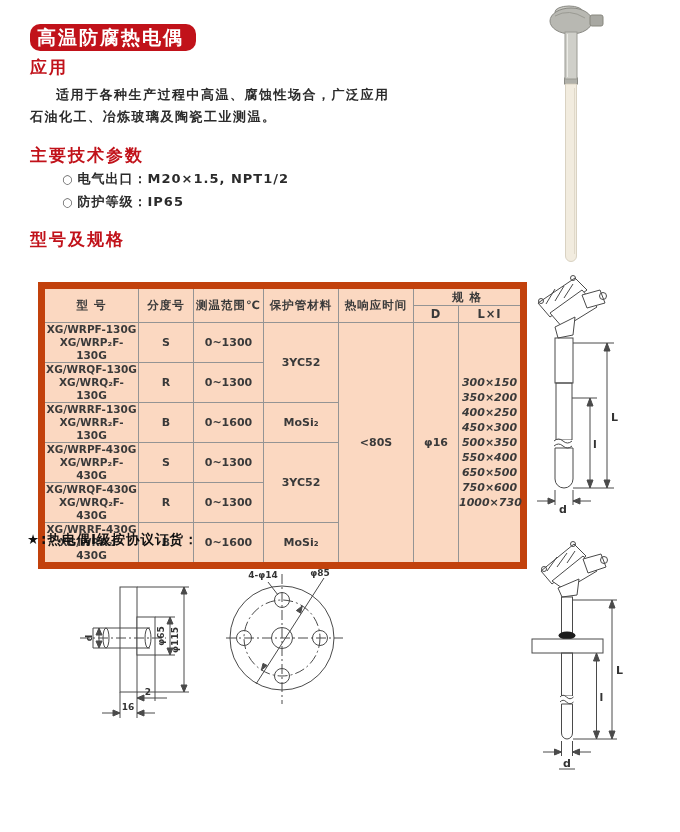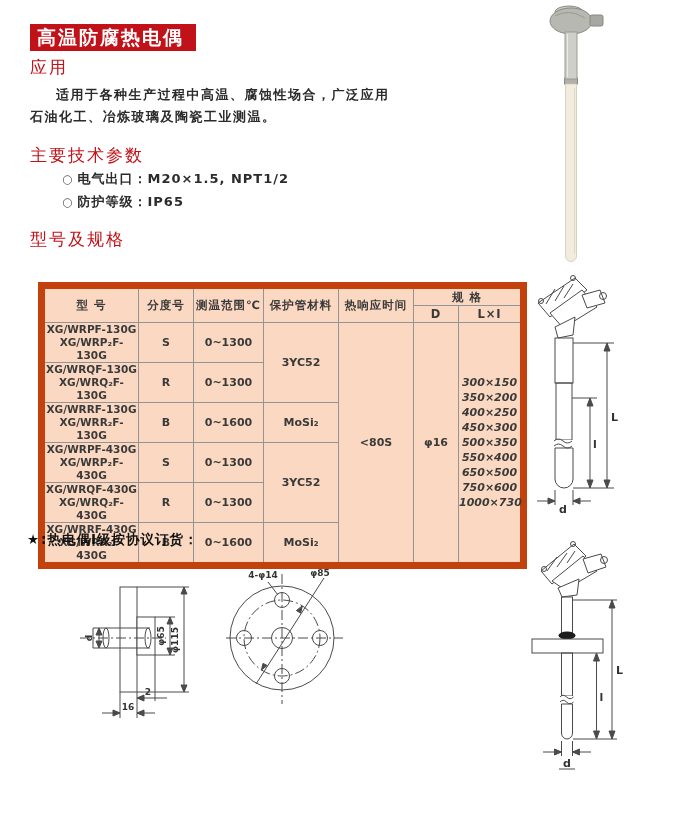"高温防腐热电偶" .banner { border-radius: none -> 10px }
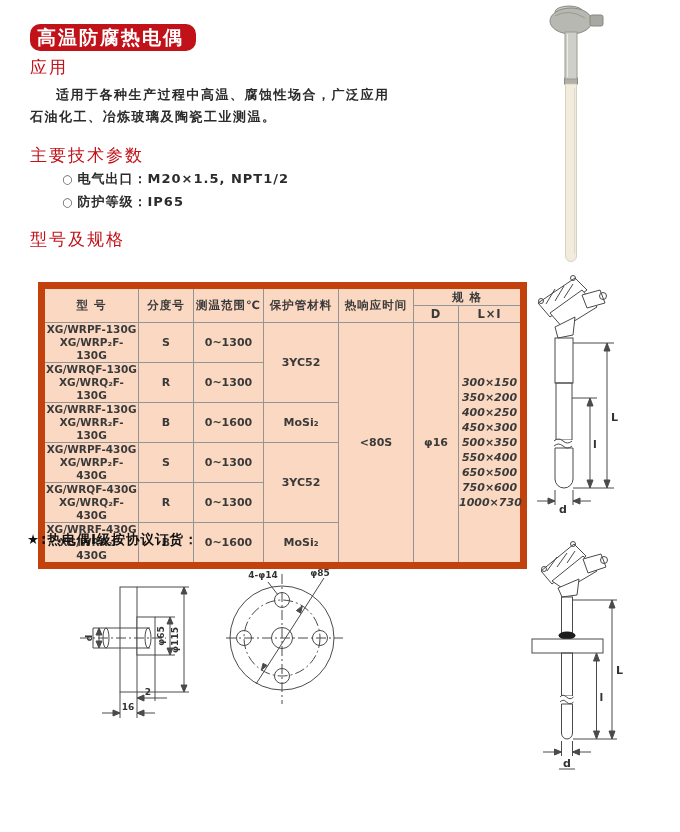"应用" .sec-head { font-weight: normal -> bold }
